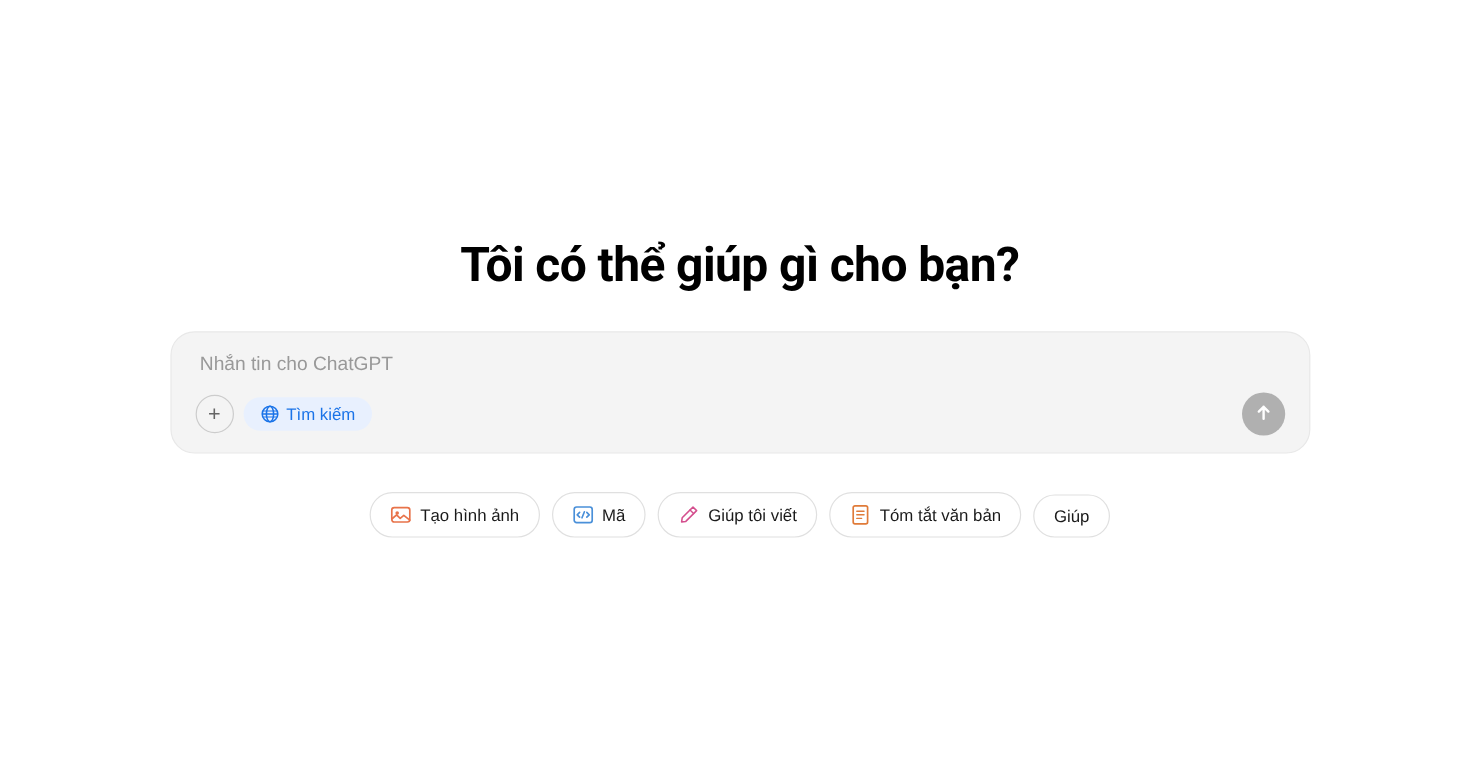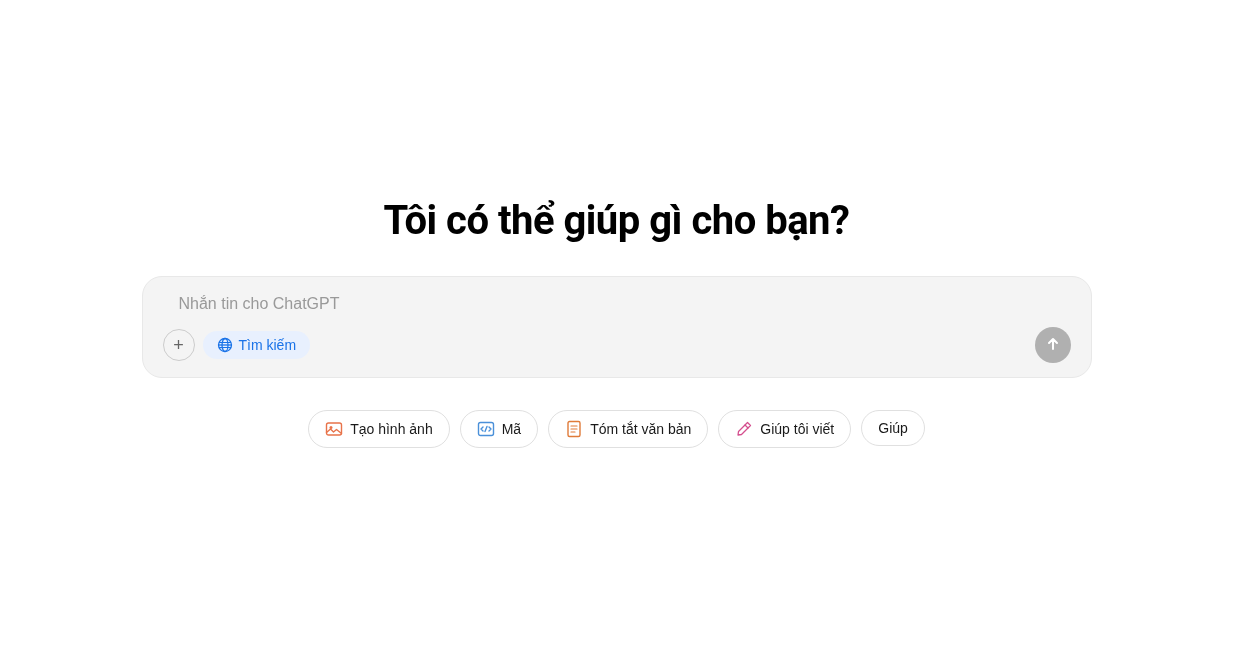"Nhắn tin cho ChatGPT" .input-field { margin-left: 12px -> none }
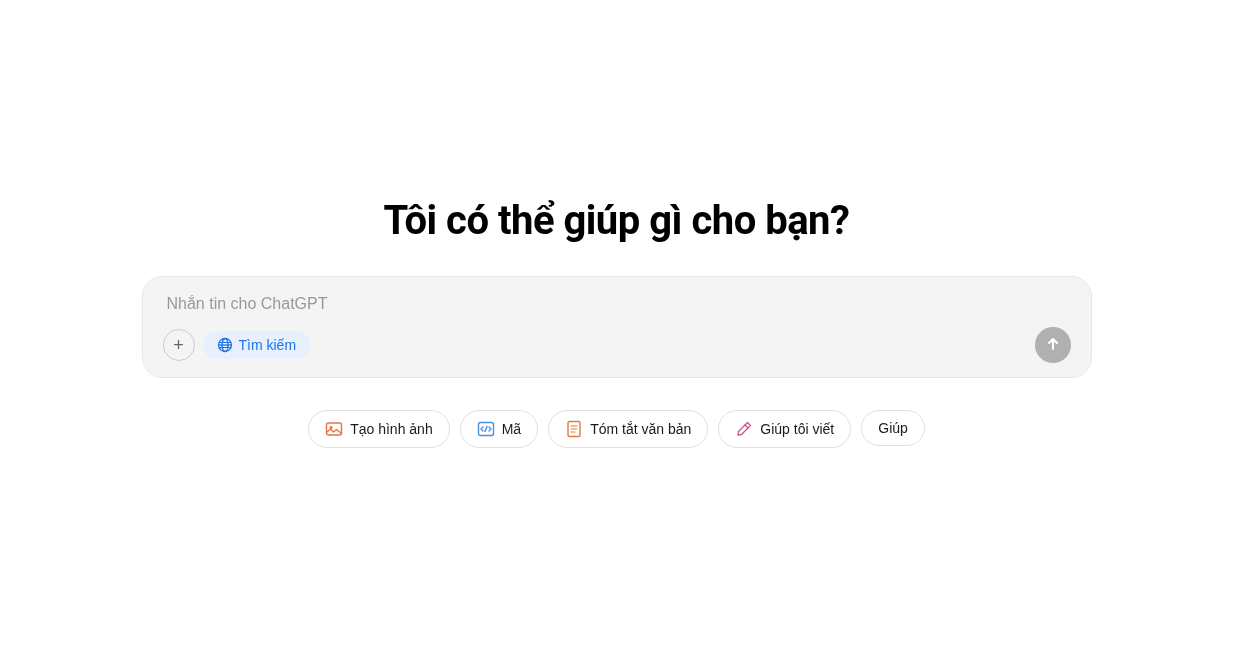"Tạo hình ảnh" .action-chips { align-items: flex-start -> flex-end }
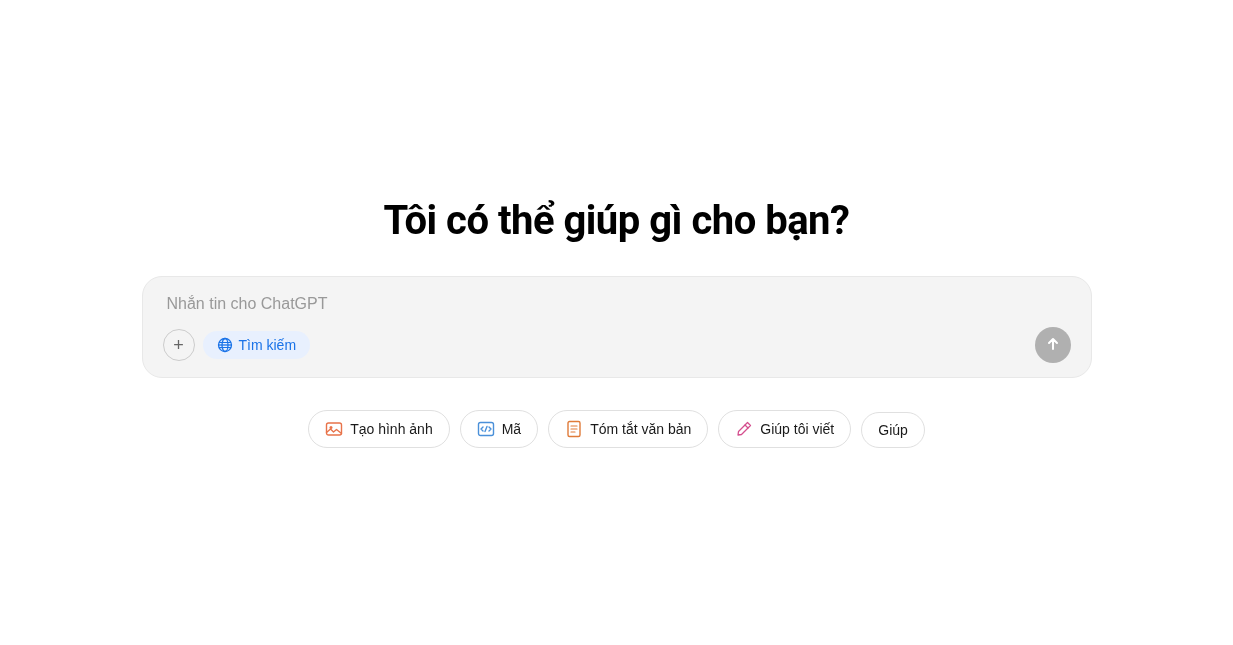"Tóm tắt văn bản" button.chip { order: before "Giúp tôi viết" -> after "Giúp tôi viết" }
